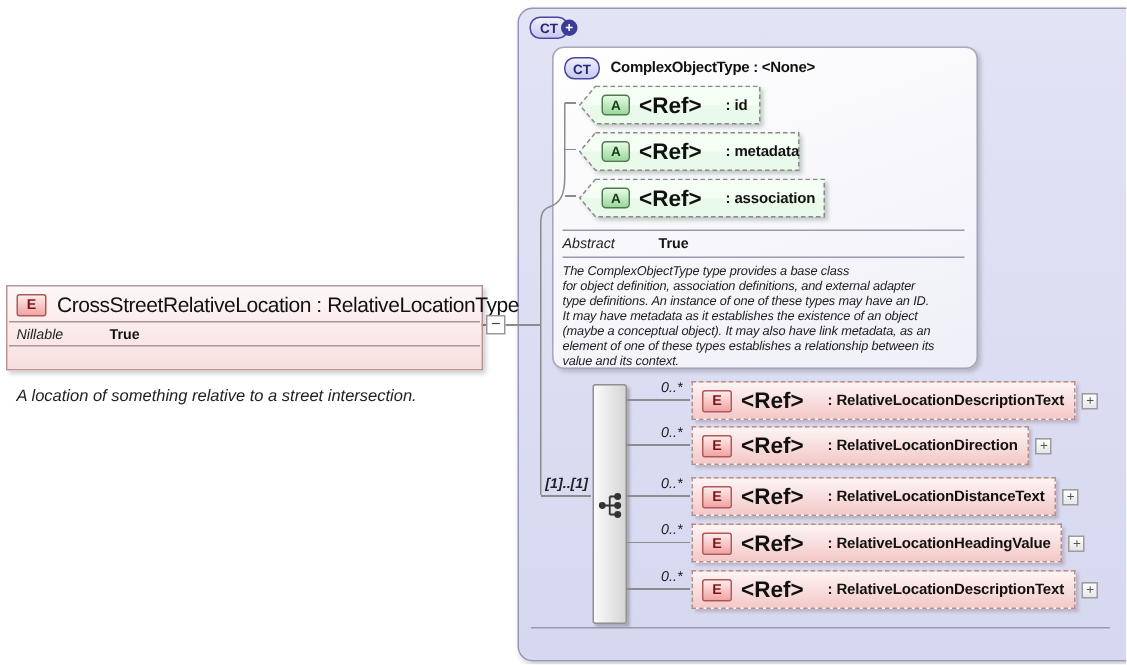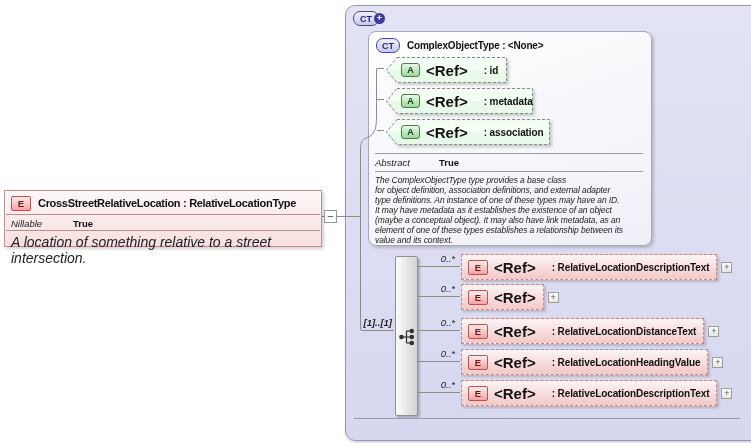"CrossStreetRelativeLocation :" .lb-title { font-size: 11px -> 14px; font-weight: bold -> normal }
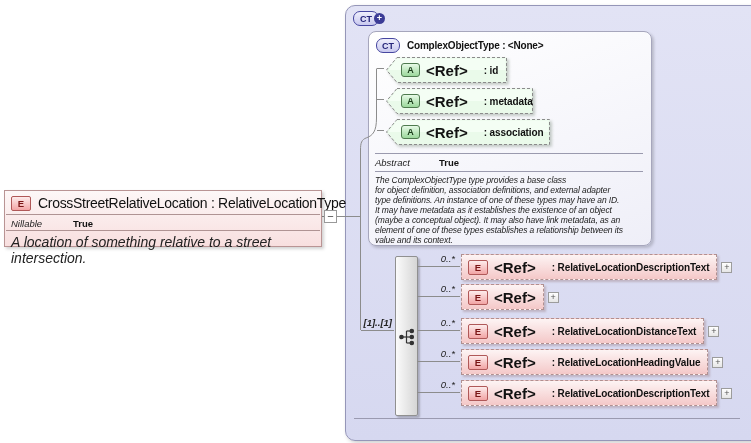"A location of something relative" .desc { font-size: 14px -> 11px; margin-top: none -> 24px }
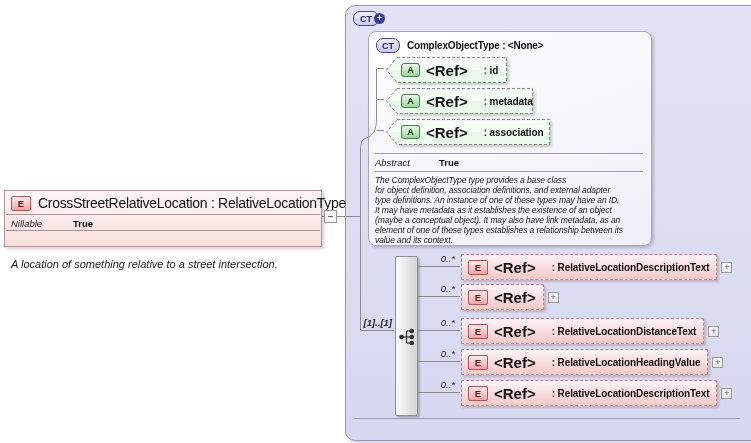": RelativeLocationDirection" span.mname { html: none -> <span>: RelativeLocationDirection</span> }
